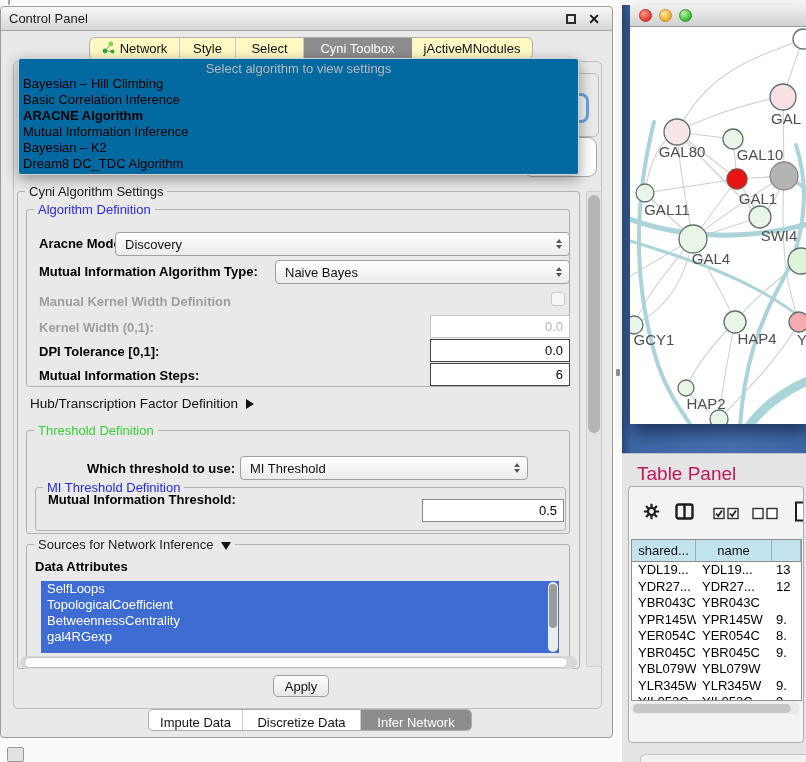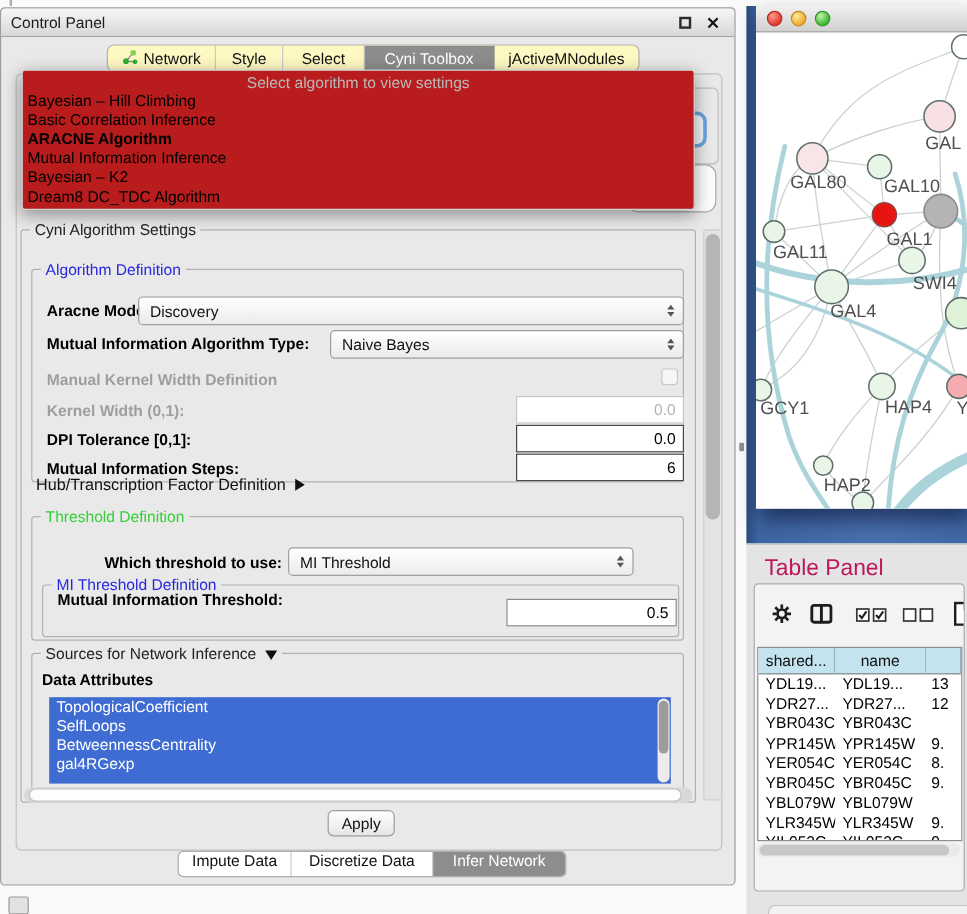"Select algorithm to view settings" .overlay { background: #b91c1c -> #0369a1 }
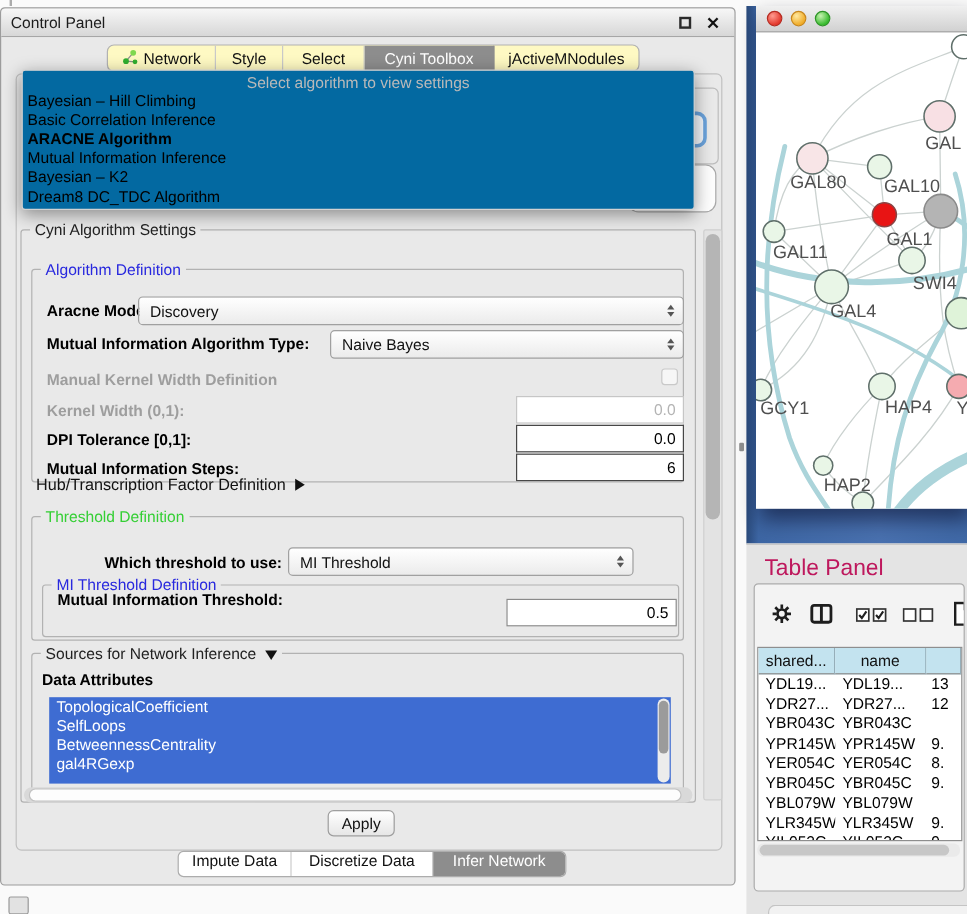"Algorithm Definition" div.group { top: 32px -> 17px }
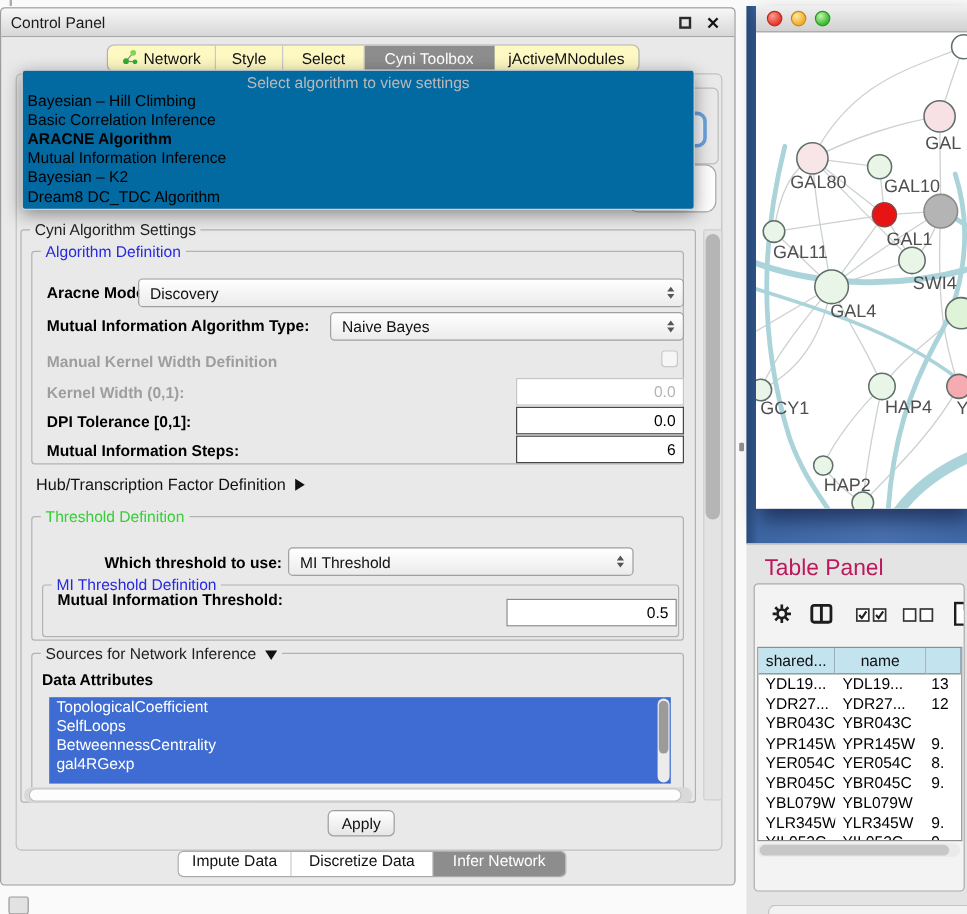"TopologicalCoefficient" div.attr-item { order: before "SelfLoops" -> after "SelfLoops" }
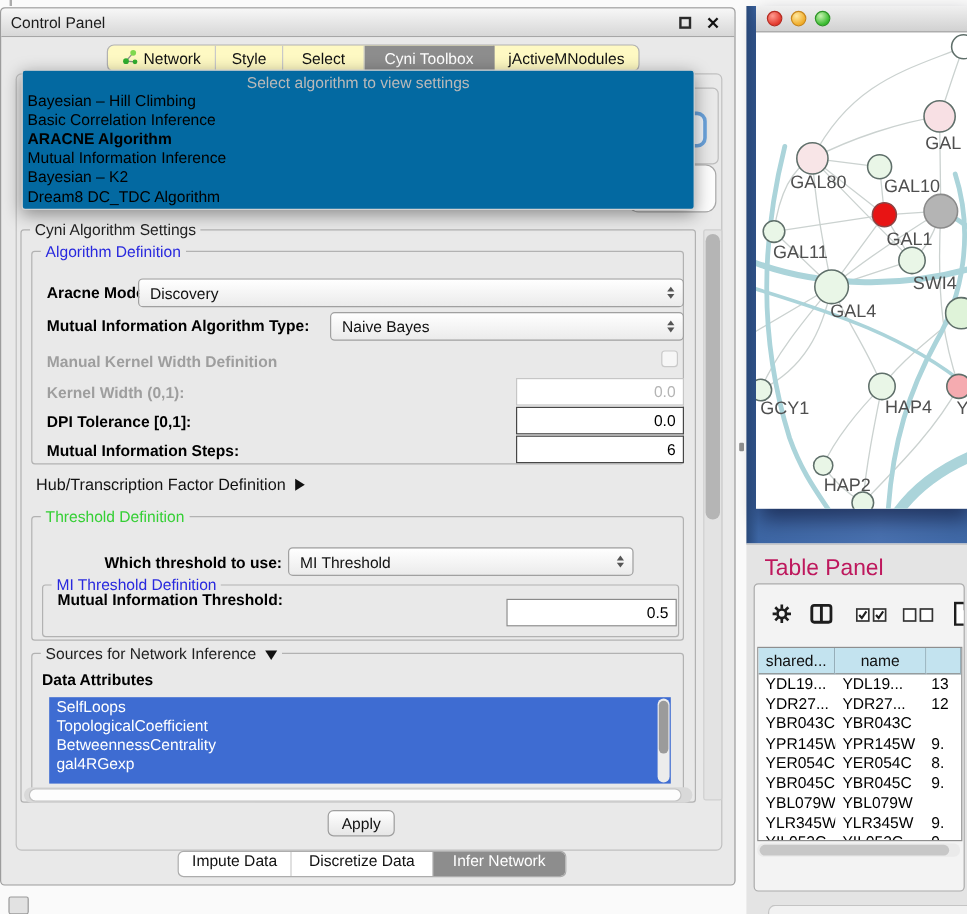"Impute Data" .btab { align-items: flex-start -> flex-end }
